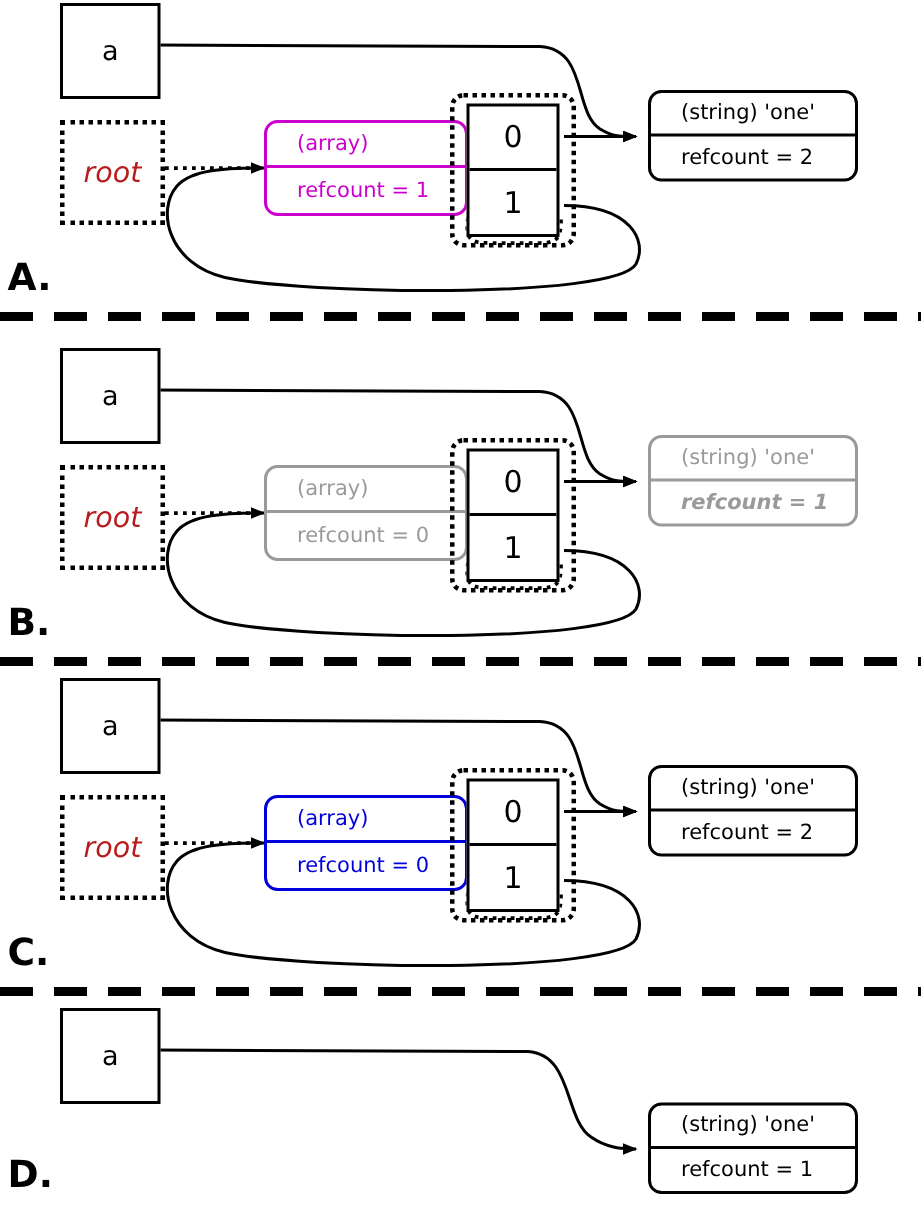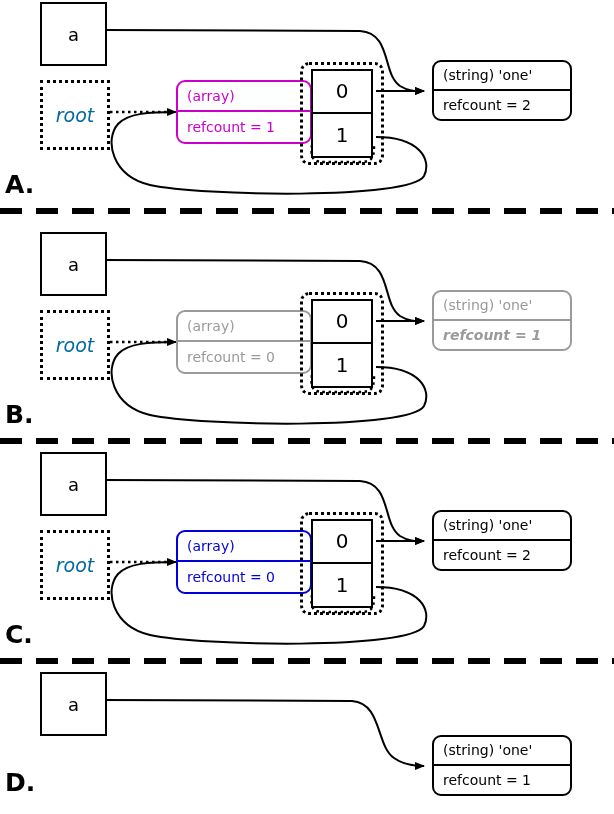"(string) 'one'" .zval .r1,.zval .r2 { padding-left: 9px -> 20px }
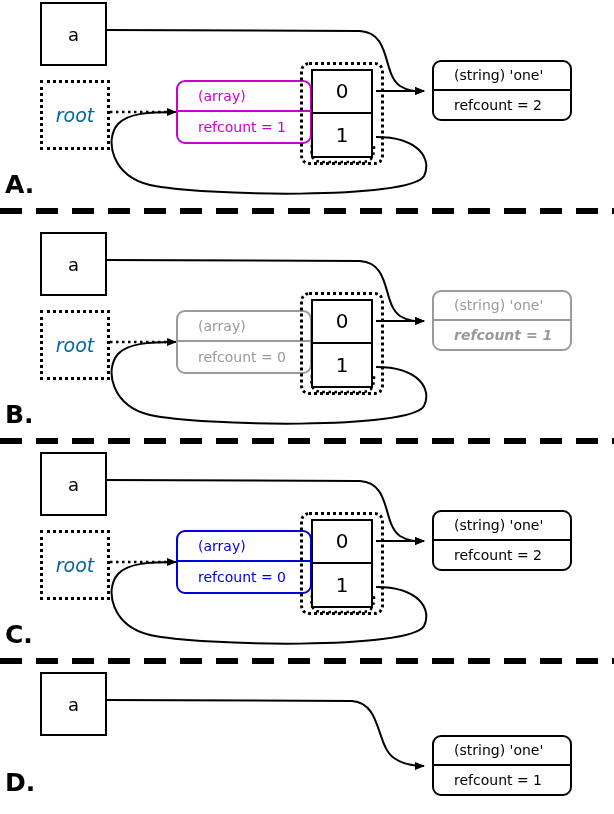"root" .rootbox { color: #0369a1 -> #b91c1c }
